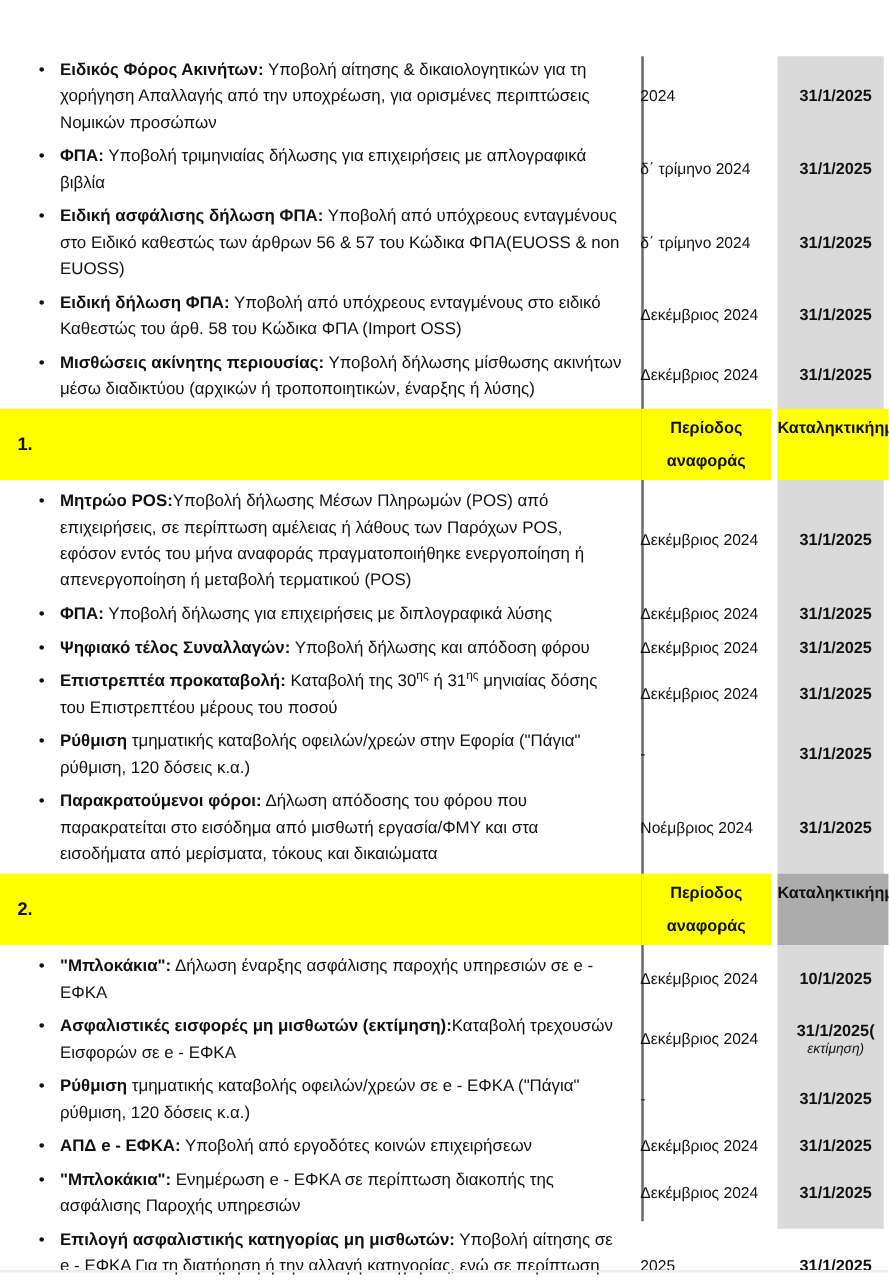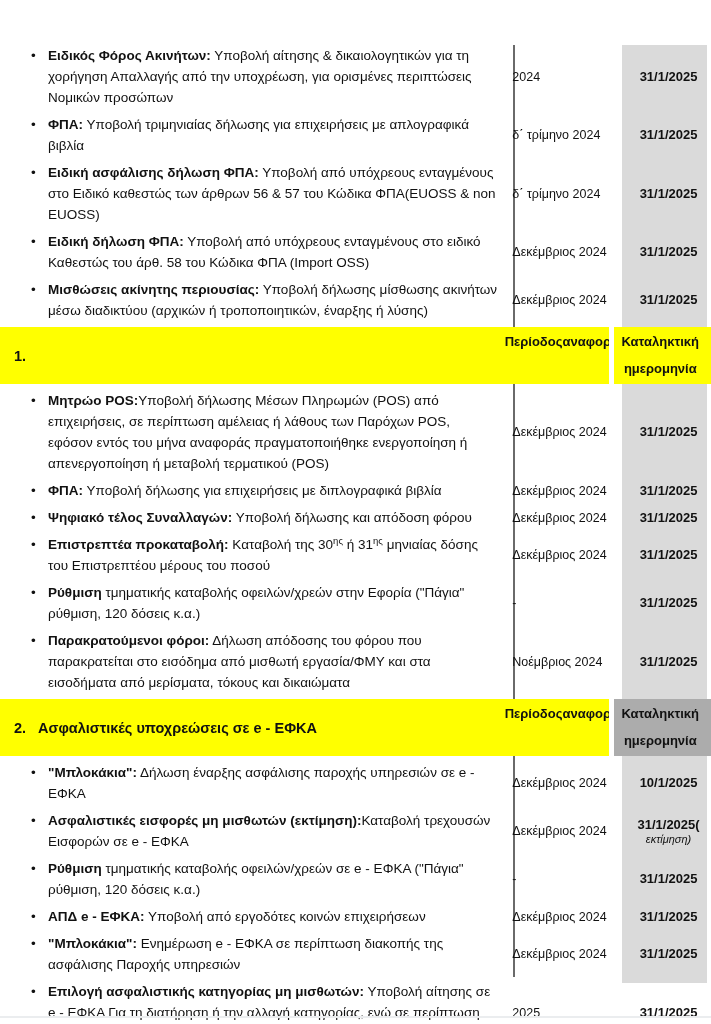"Περίοδος" .band-mid { flex-direction: row -> column }
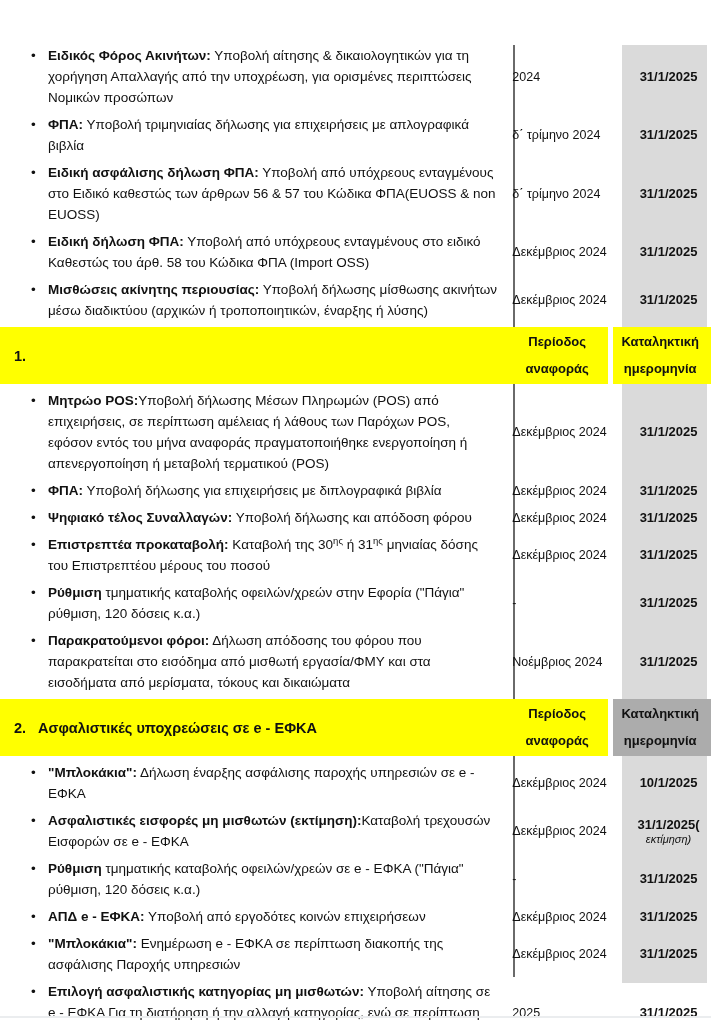"Καταληκτική" .band-right { flex-direction: column -> row; width: 99px -> 89px }
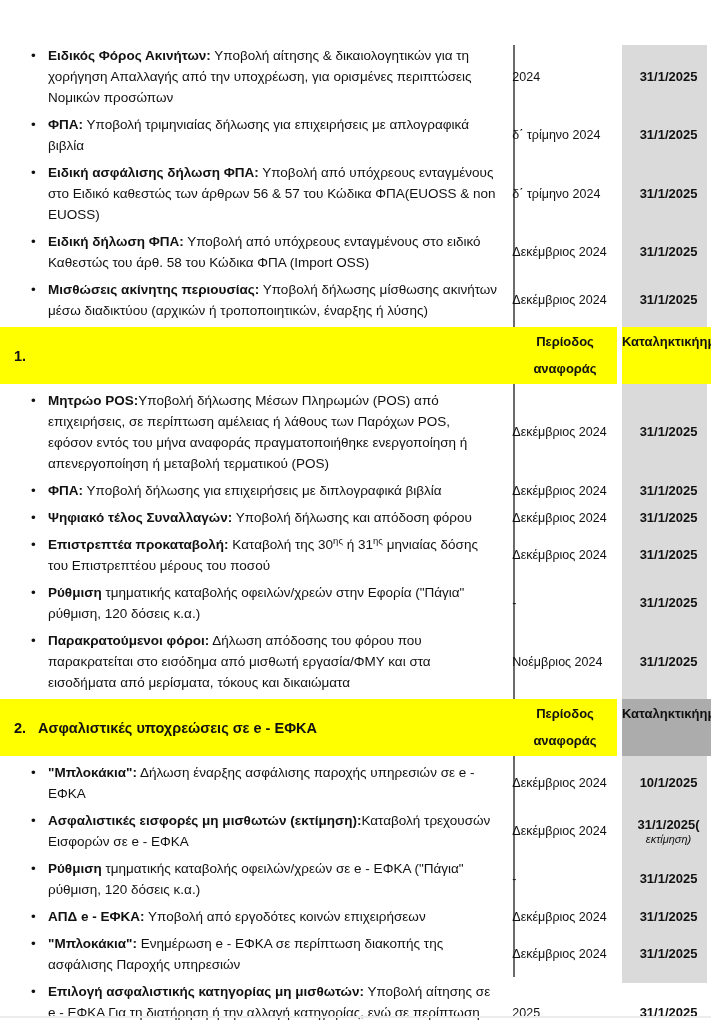"Υποβολή δήλωσης για επιχειρήσεις με" span { text: βιβλία -> λύσης }
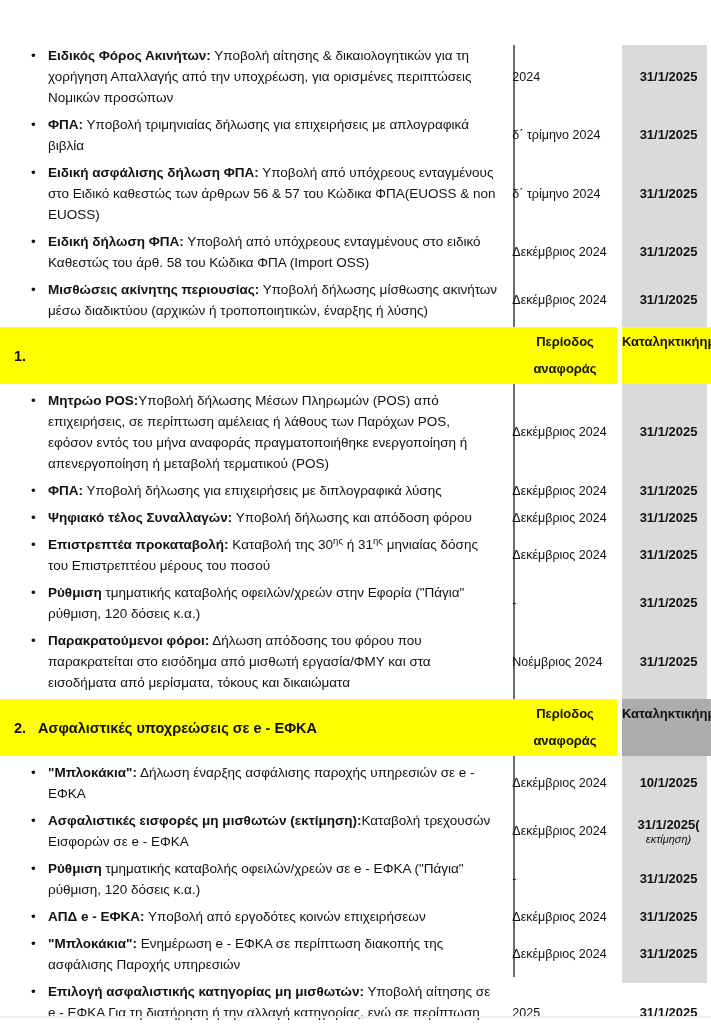"Ασφαλιστικές υποχρεώσεις σε e -" span { html: <span>Ασφαλιστικές υποχρεώσεις σε e - ΕΦΚΑ</span> -> none }
